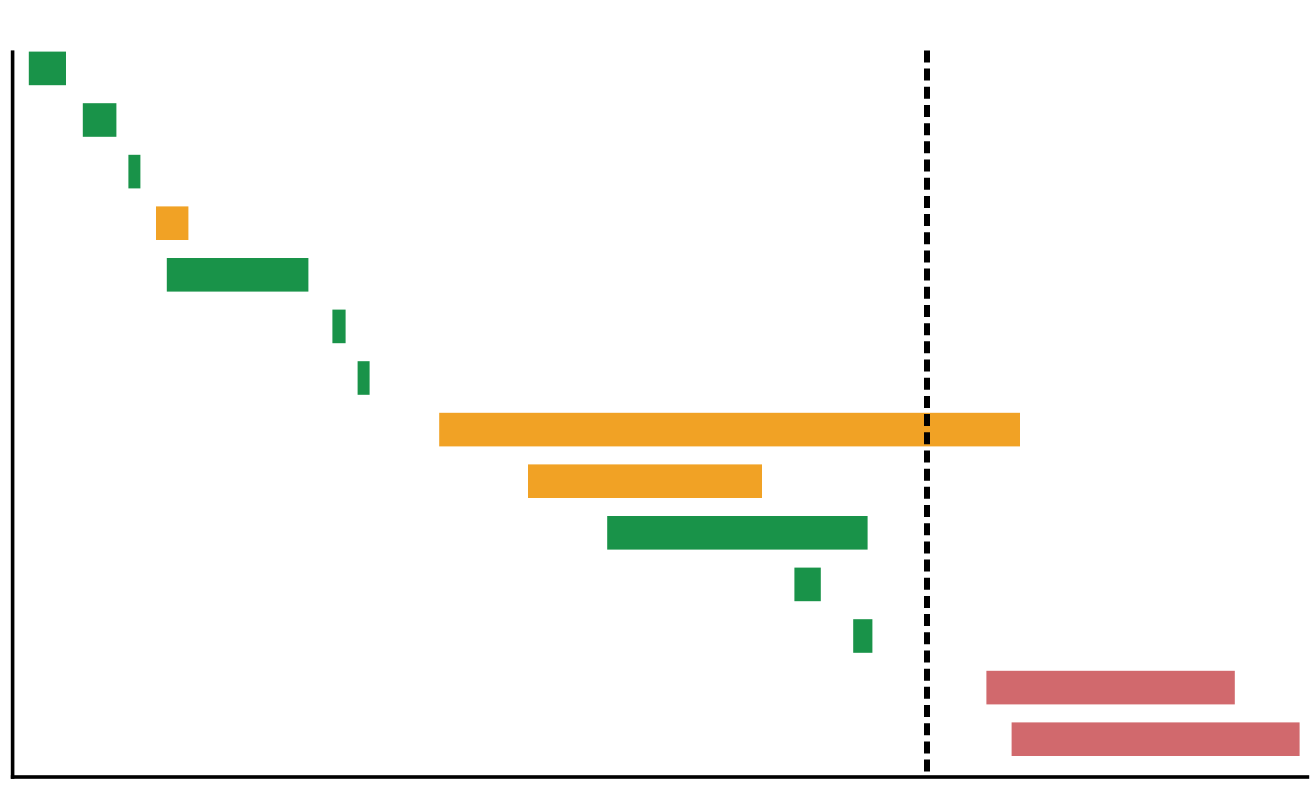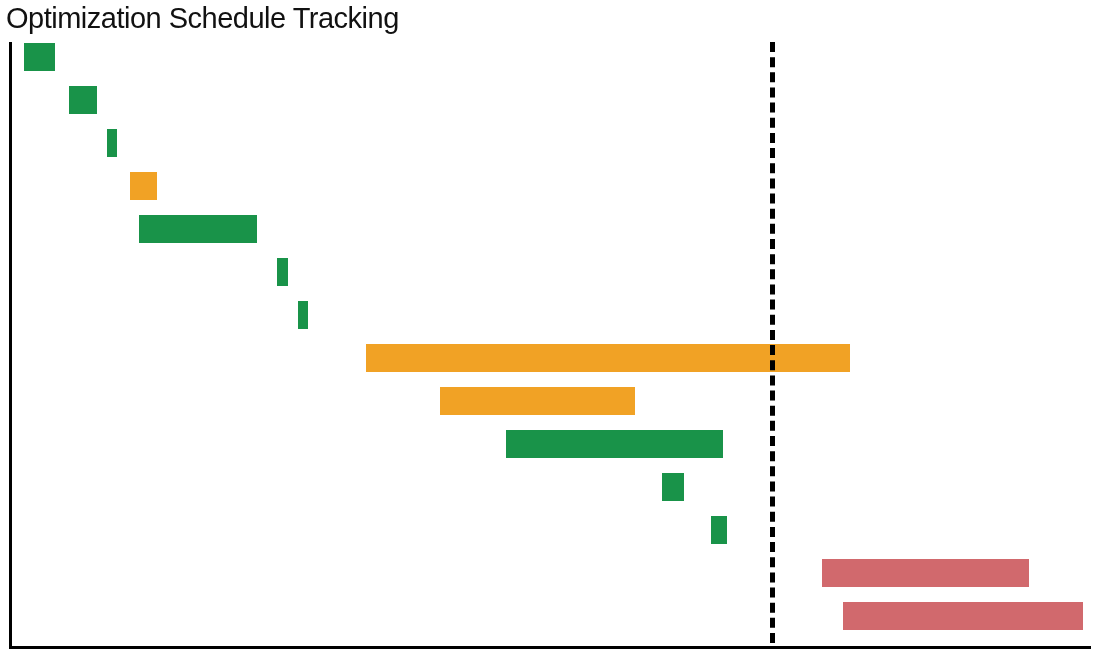"Optimization Schedule Tracking" div.chart-title { html: <div>Optimization Schedule Tracking</div> -> none }
